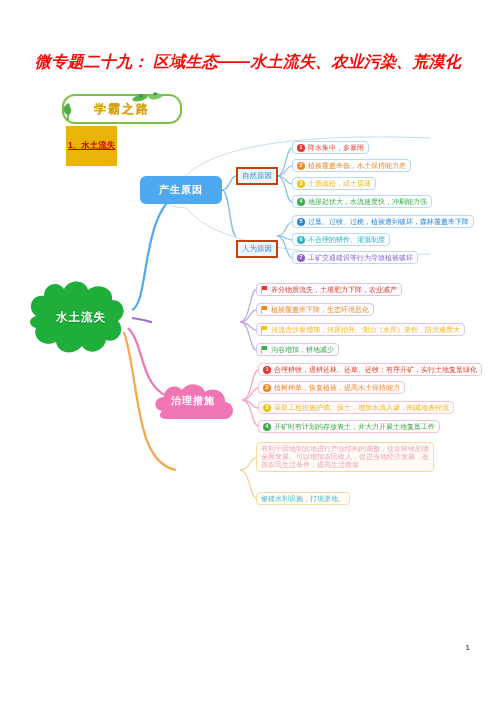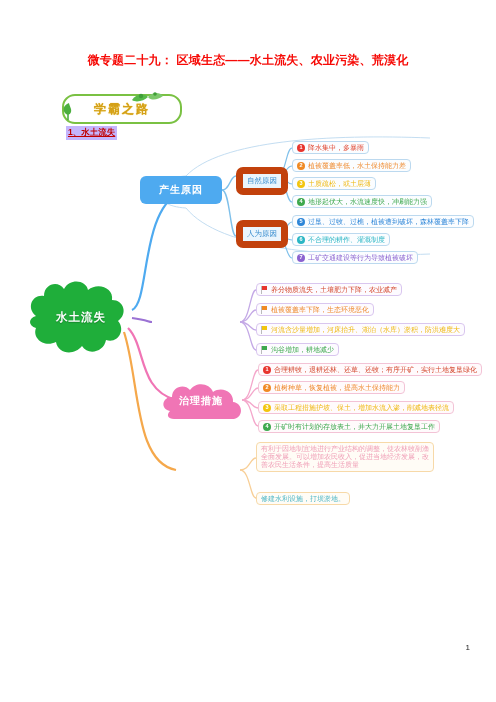"微专题二十九： 区域生态——水土流失、农业污染、荒漠化" .doc-title { font-size: 12px -> 16px; font-style: none -> italic }
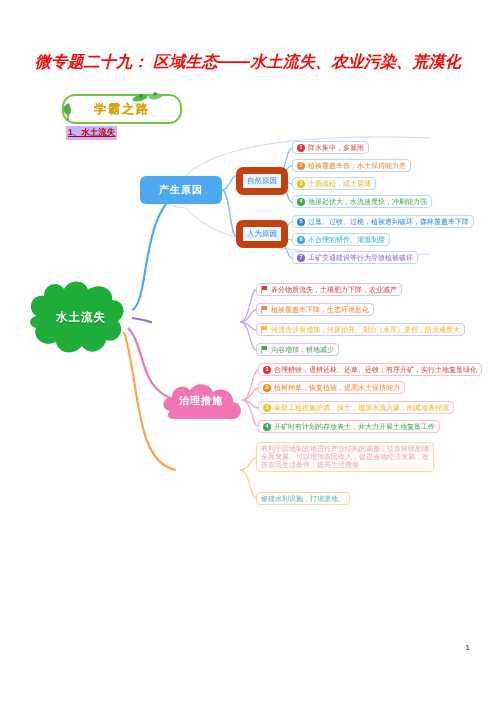"1、水土流失" .section-label { background: #c4b5fd -> #eab308; padding: 1px 2px -> 14px 2px }
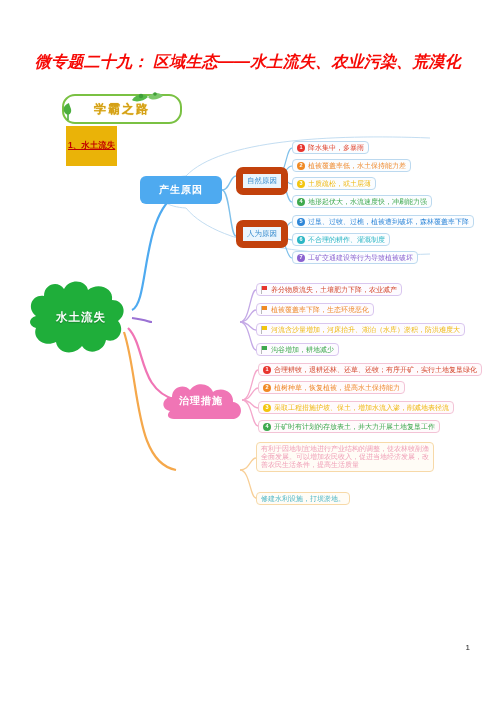"自然原因" .sublabel { border: 7px solid #c2410c -> 2px solid #c2410c; border-radius: 7px -> 0 }
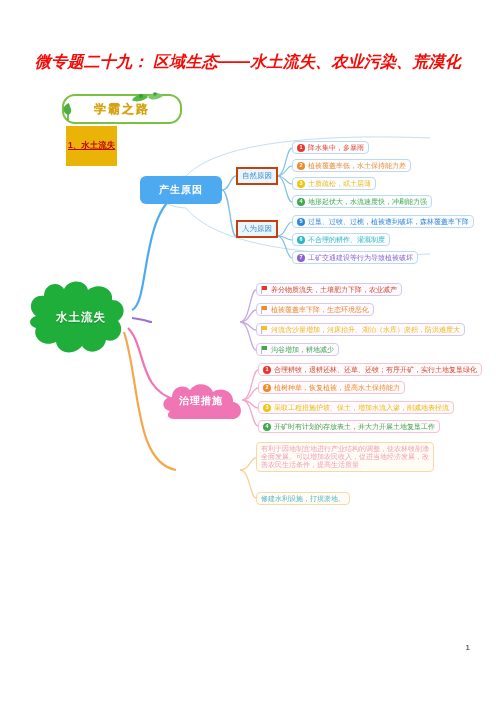"人为原因" .sl-hum { top: 88px -> 108px }
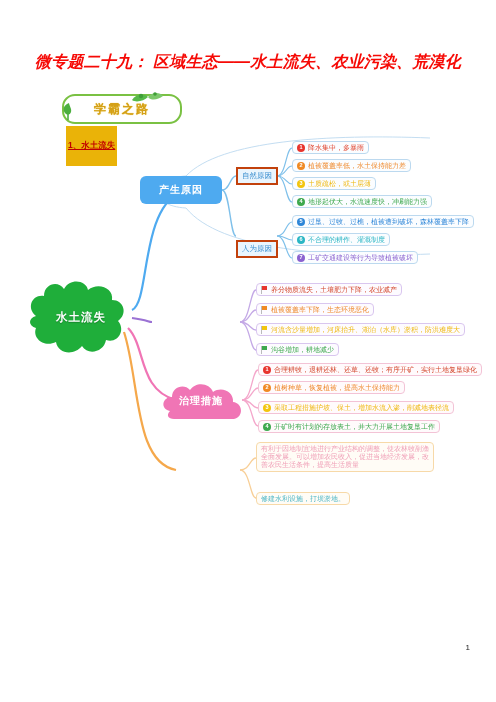"治理措施" .b-measure { left: 156px -> 148px }
